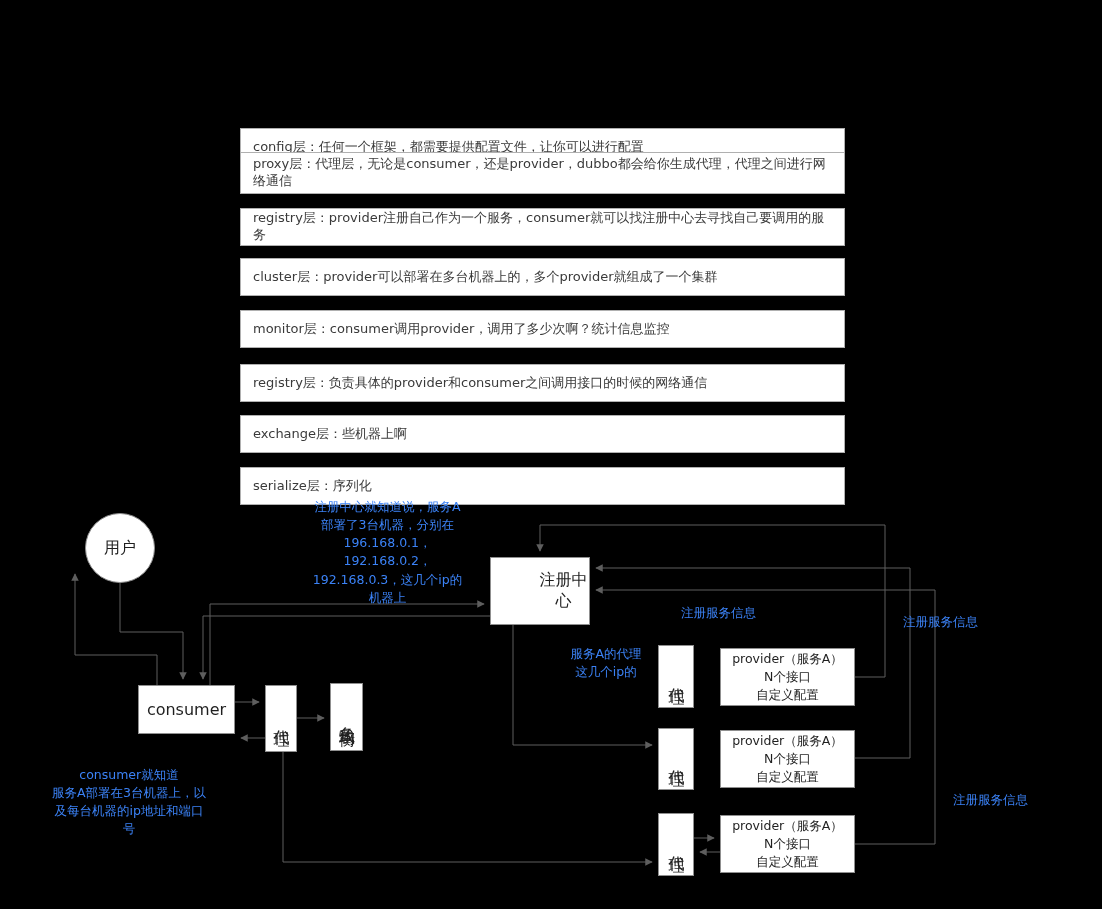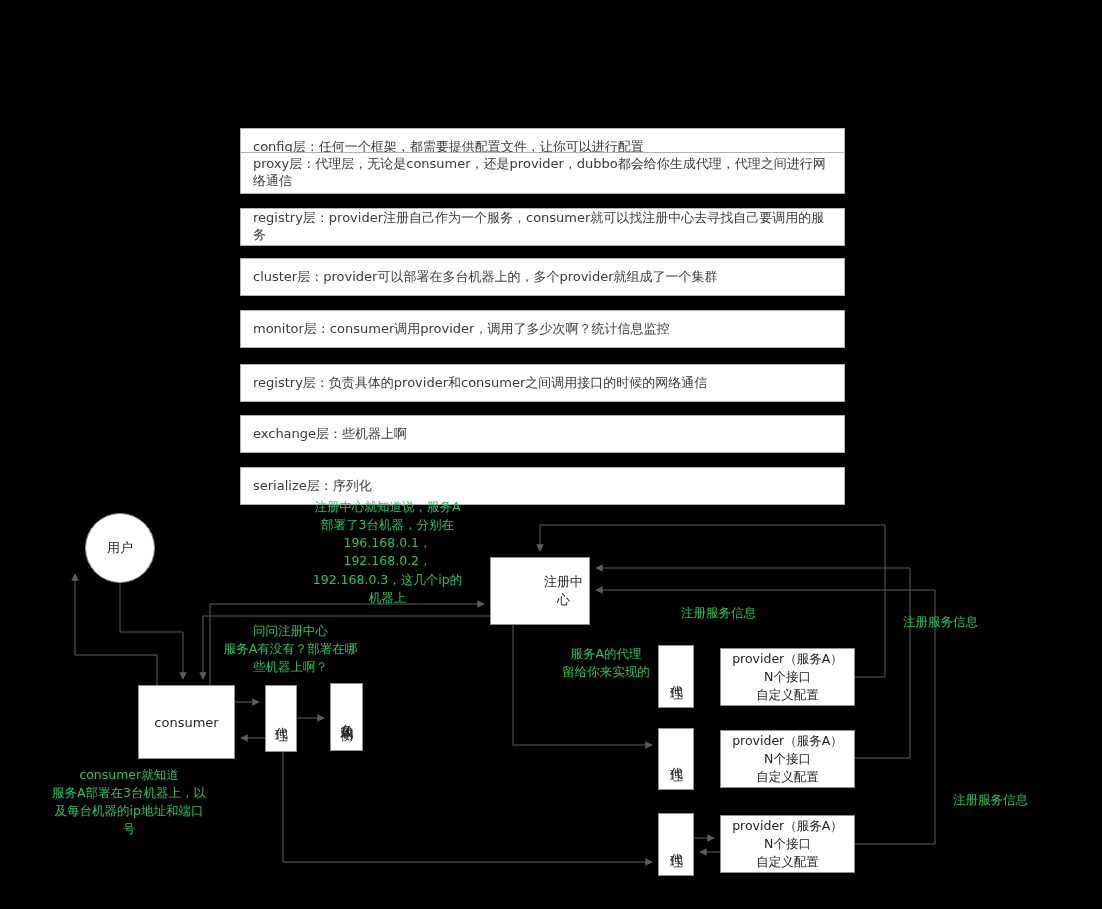"注册中心就知道说，服务A" .note { color: #22c55e -> #3b82f6 }
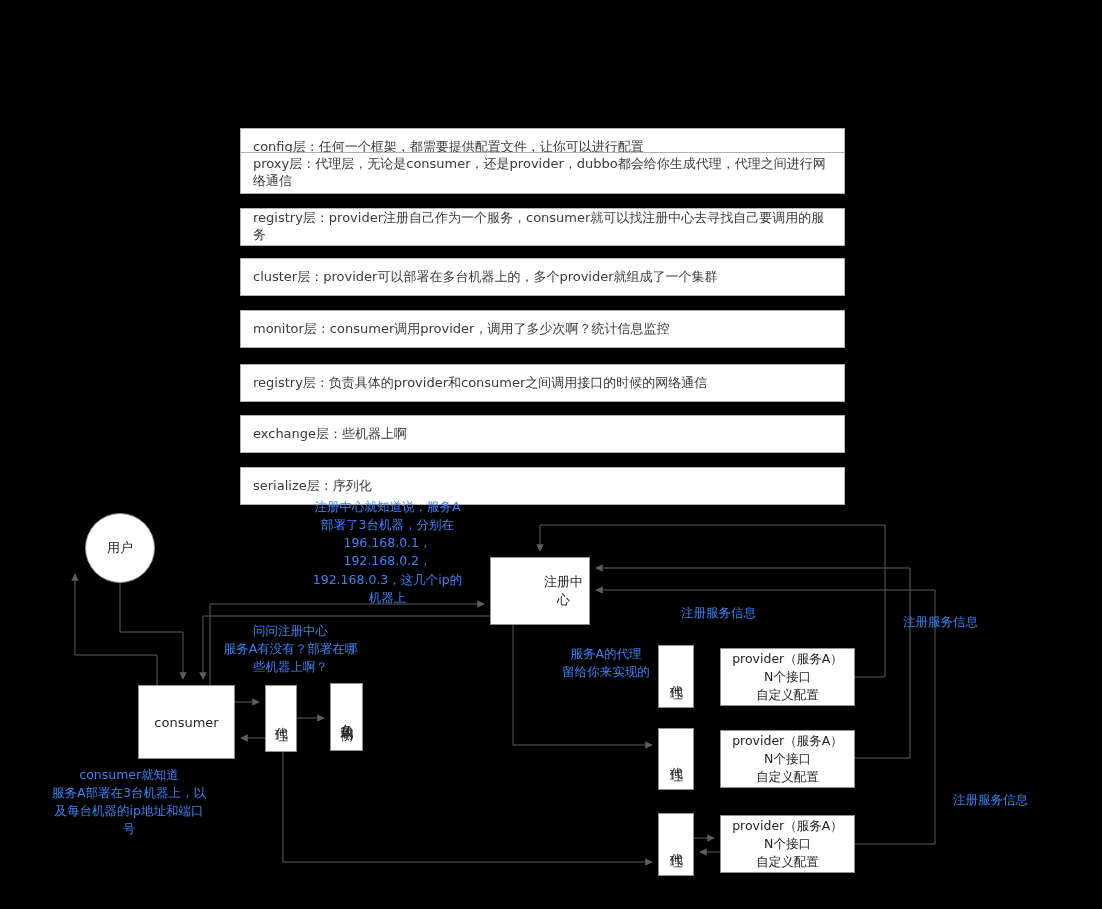"用户" .node { font-size: 13px -> 16px }
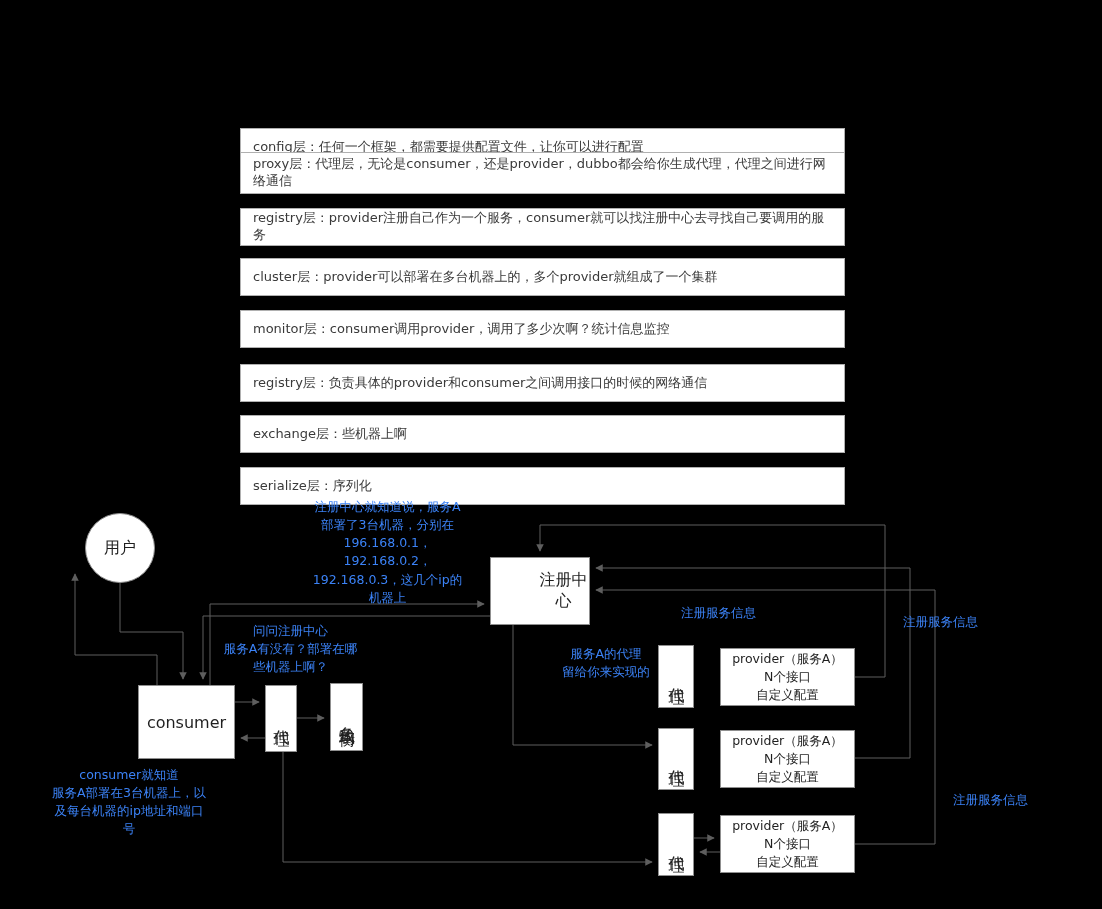"问问注册中心" div.note { html: <div>问问注册中心 服务A有没有？部署在哪 些机器上啊？</div> -> none }
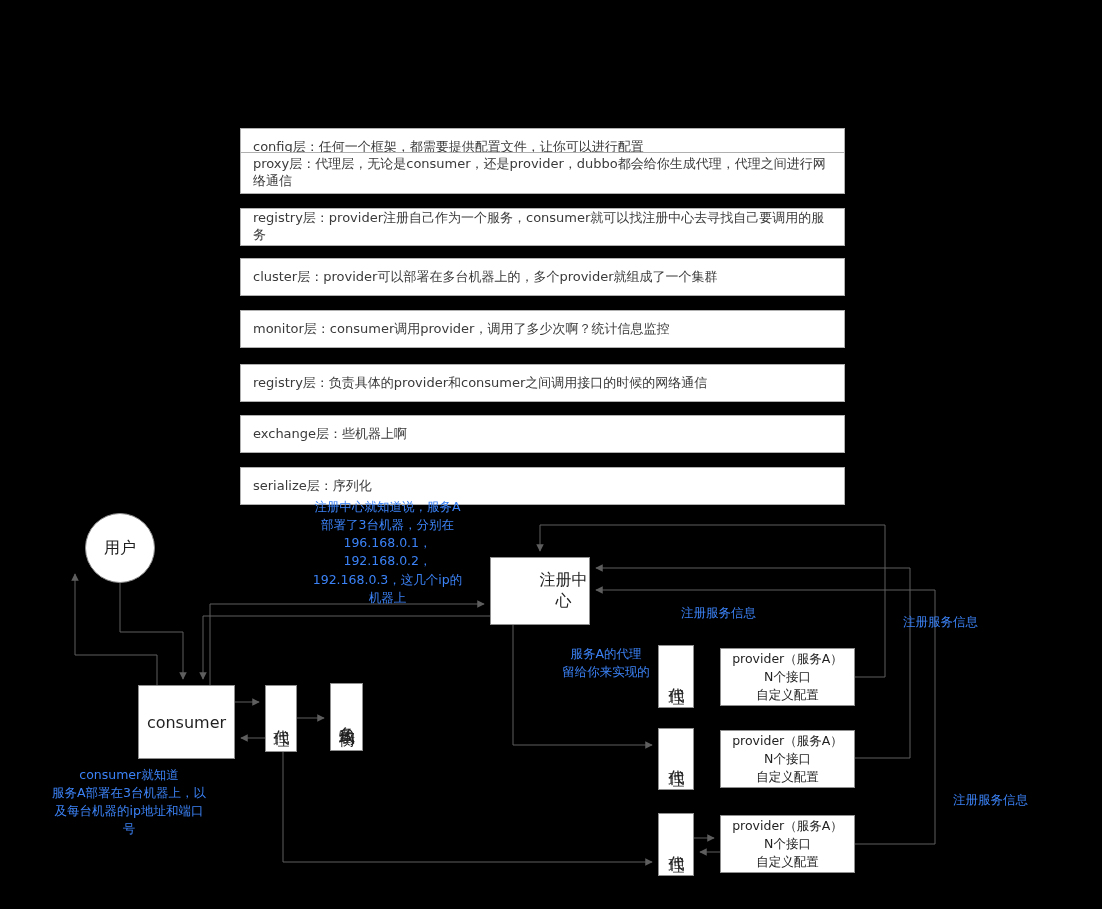"服务A的代理" div.note { text: 留给你来实现 -> 这几个ip }
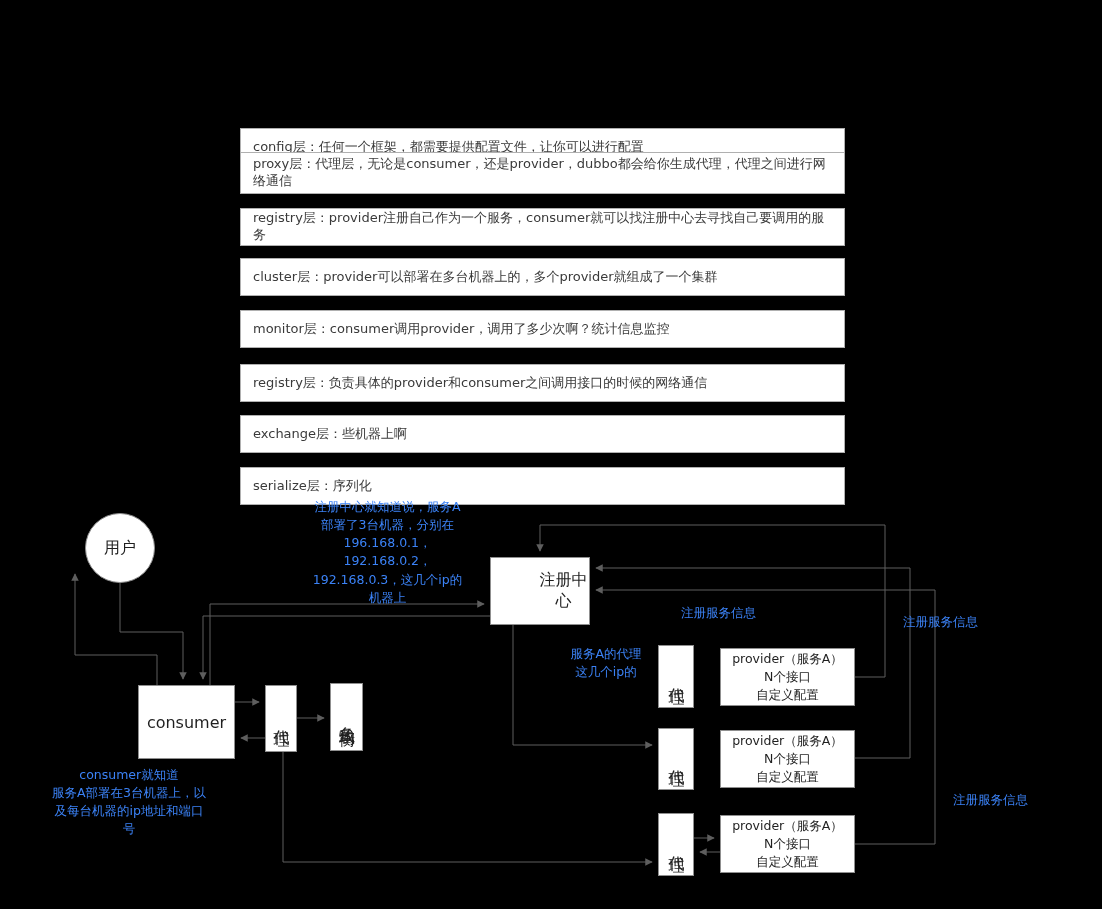"consumer" div.node { height: 74px -> 49px }
